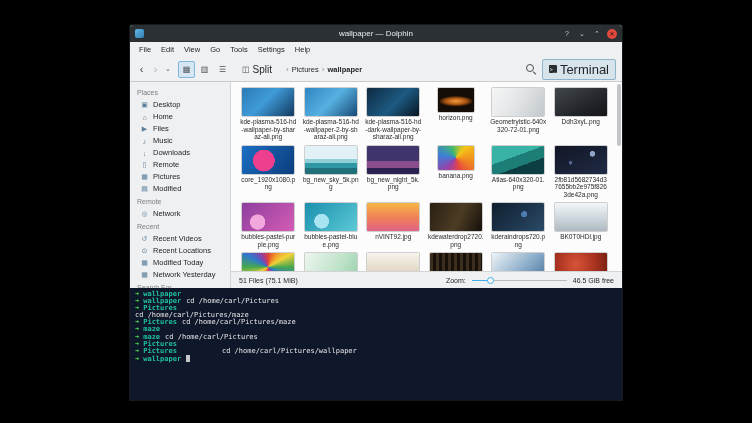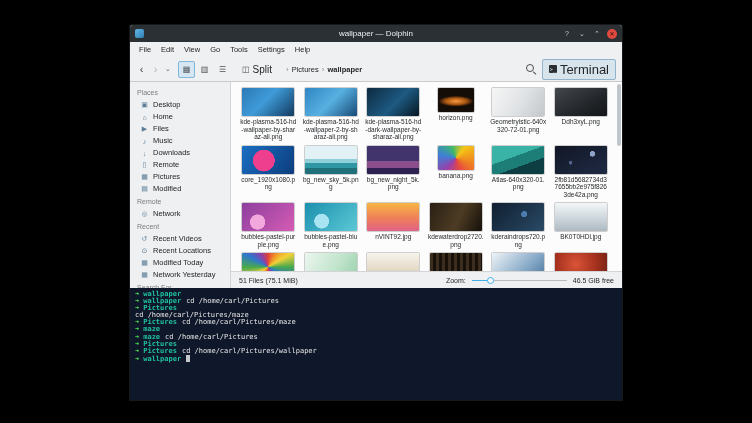"cd /home/carl/Pictures/wallpaper" span.tcmd { margin-left: none -> 40px }
